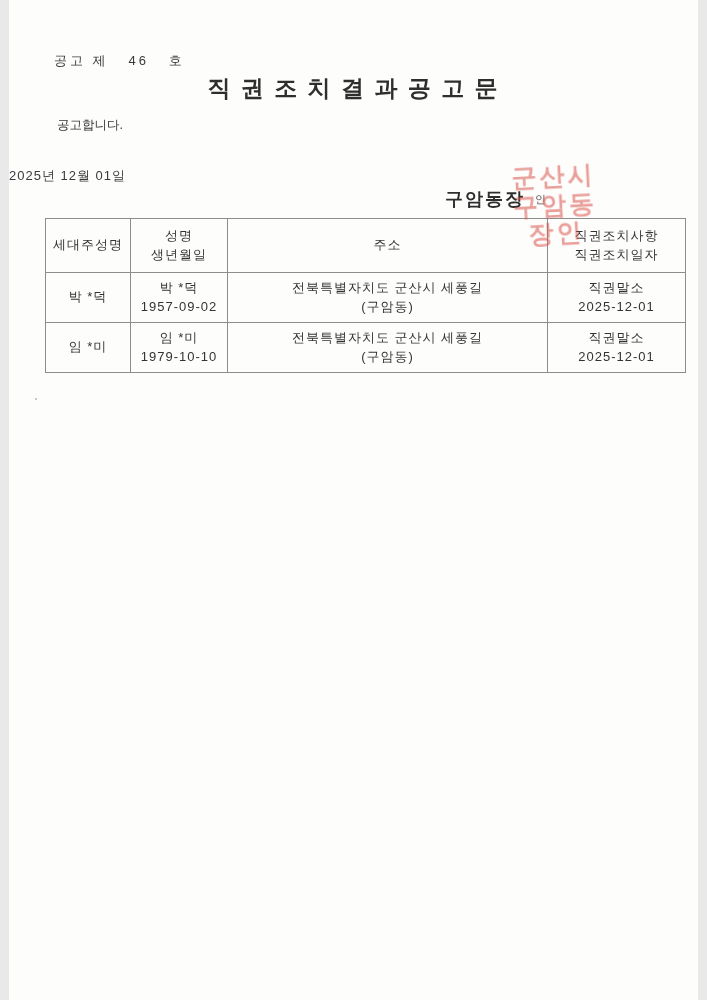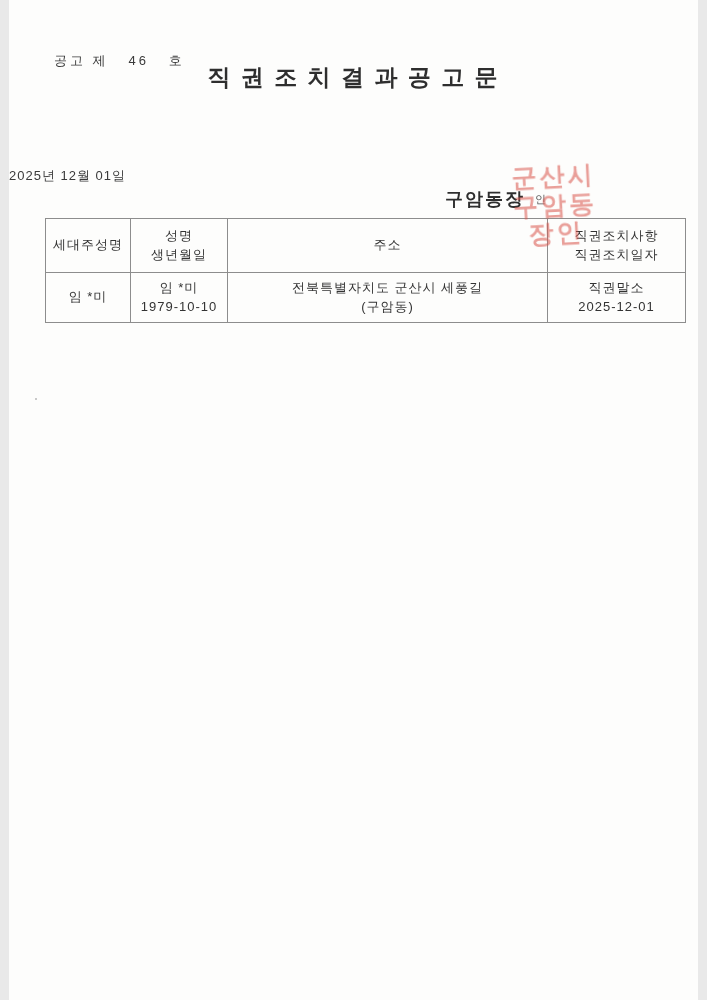"직 권 조 치 결" .doc-title { top: 62px -> 73px }
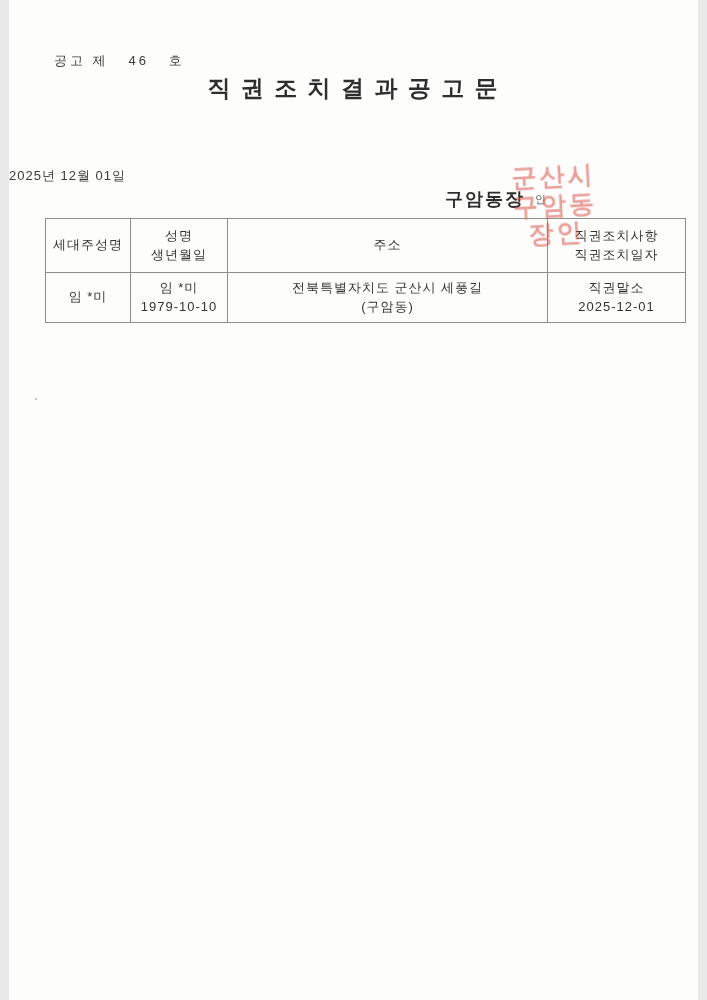"공고합니다." div.line2 { html: none -> <div>공고합니다.</div> }
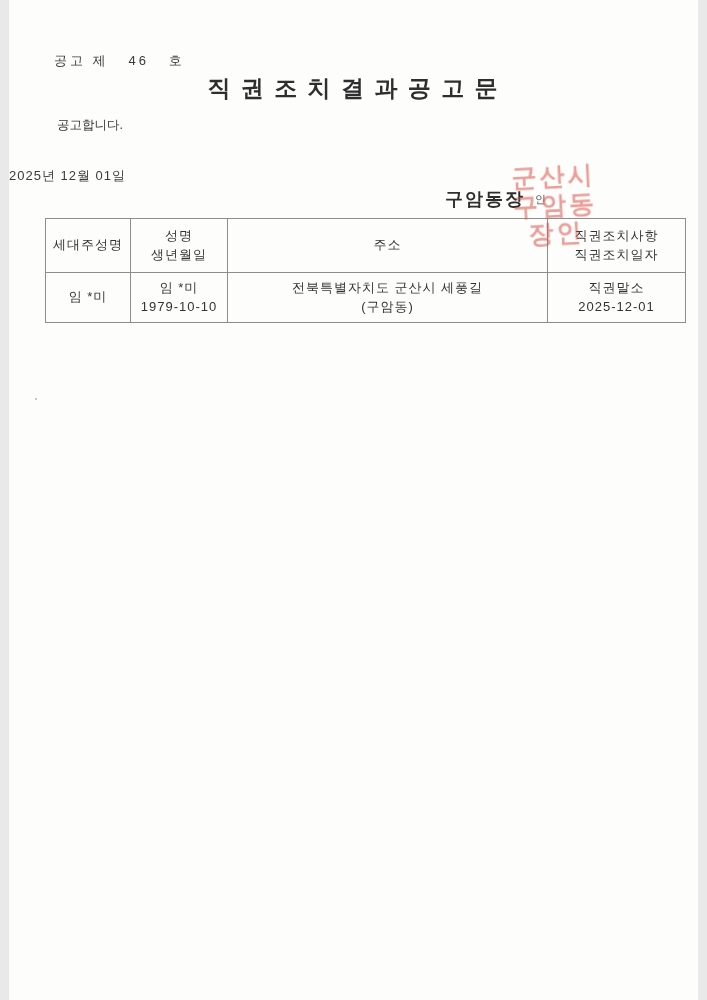"박 *덕" tr.data-row { html: none -> <tr> <td>박 *덕</td> <td> <span>박 *덕</span> <span>1957-09-02</span> </td> <td> <span>전북특별자치도 군산시 세풍길</span> <span>(구암동)</span> </td> <td> <span>직권말소</span> <span>2025-12-01</span> </td> </tr> }
